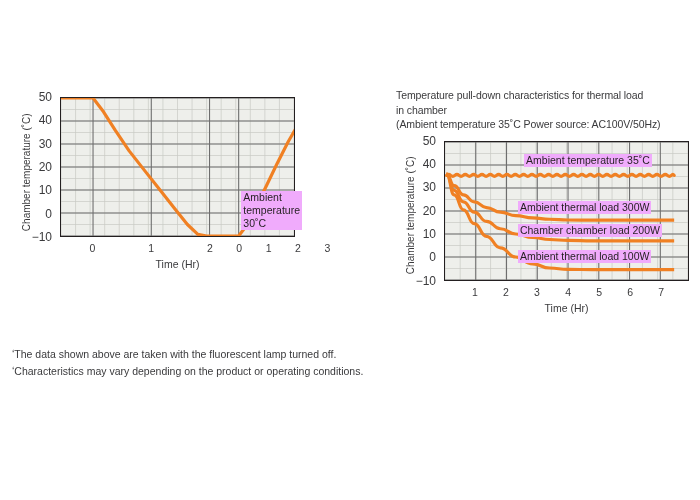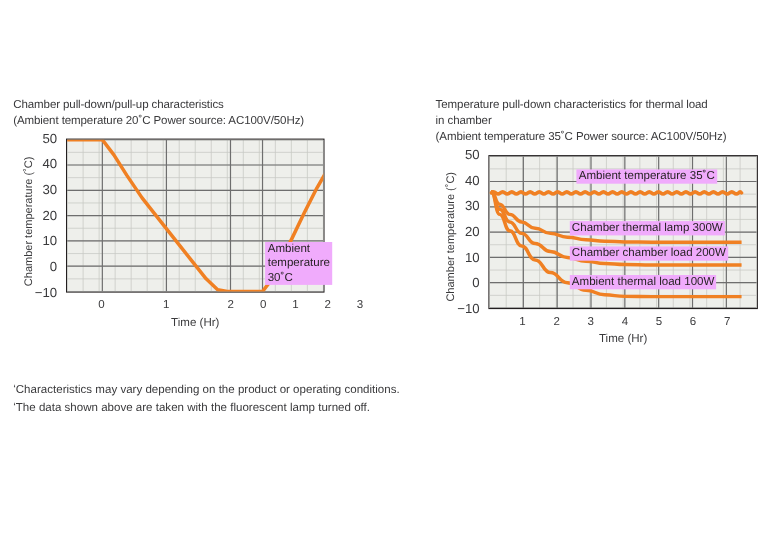"Chamber pull-down/pull-up" div.chart-title { html: <div>Chamber pull-down/pull-up characteristics (Ambient temperature 20˚C Power source: AC100V/50Hz)</div> -> none }
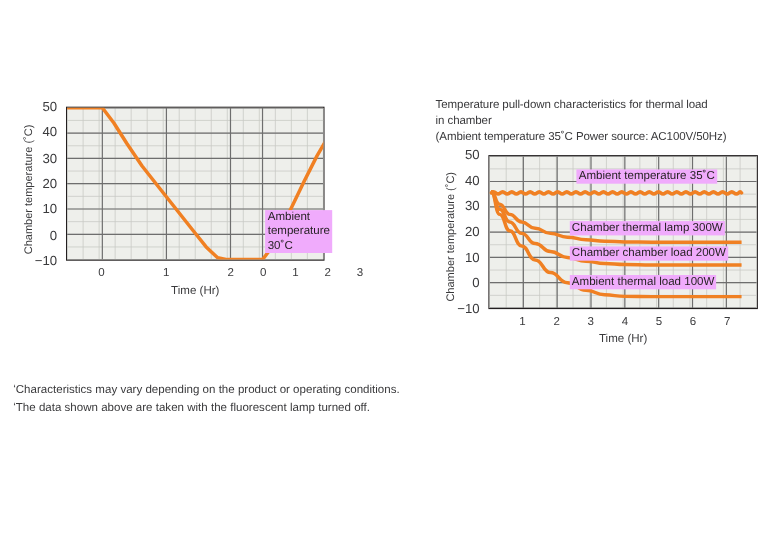"Chamber thermal lamp 300W" div.annot { text: Chamber thermal lamp -> Ambient thermal load }
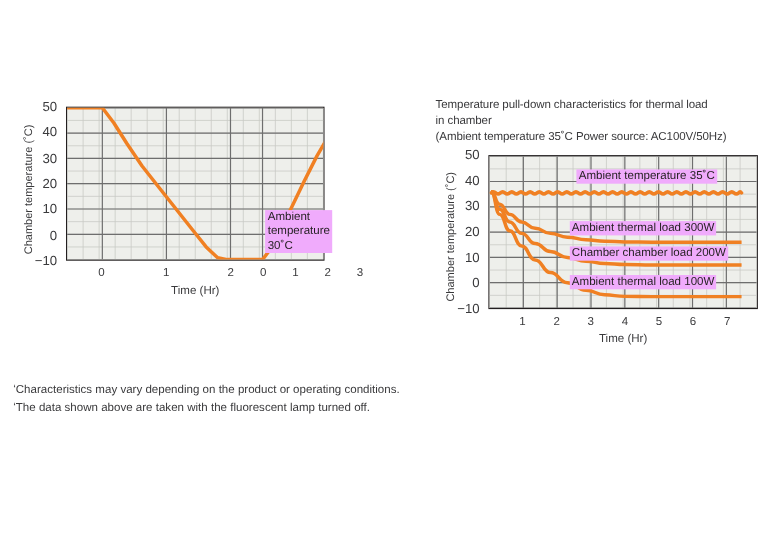"ʻCharacteristics may vary depending on" div.footnote { order: before "ʻThe data shown above are" -> after "ʻThe data shown above are" }
